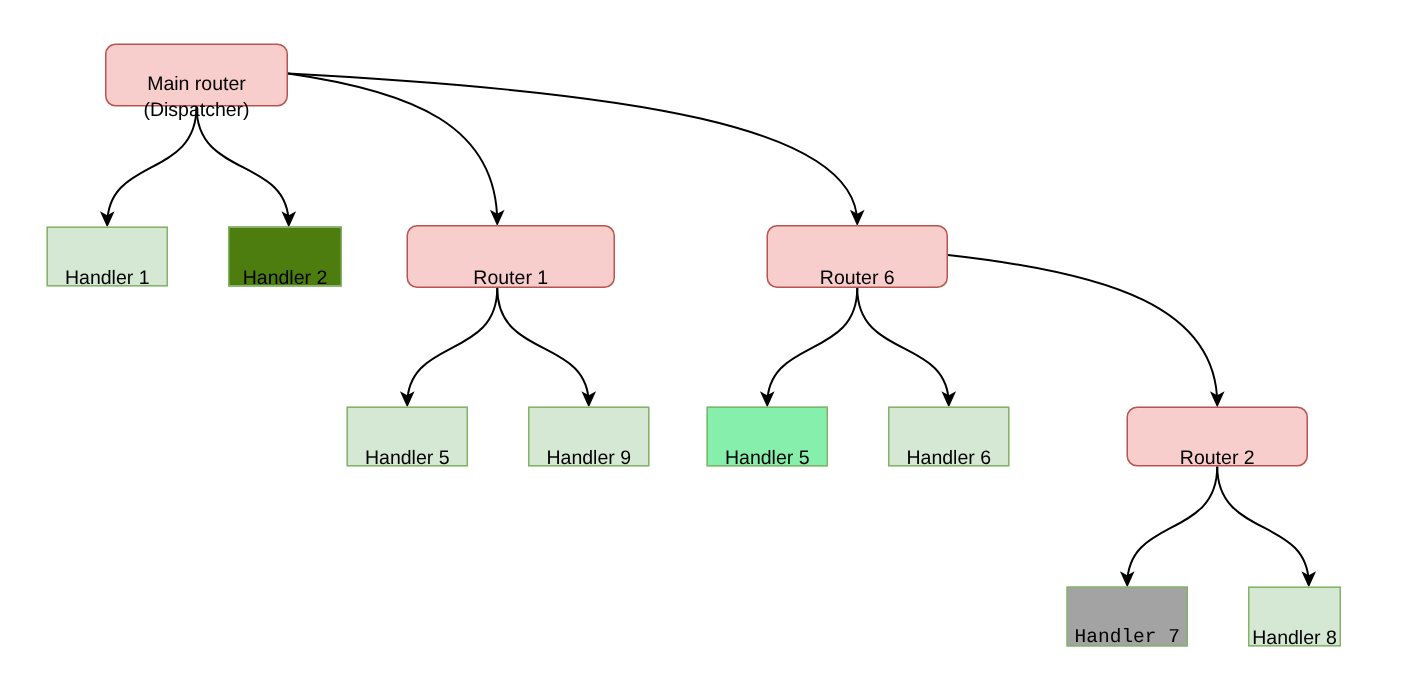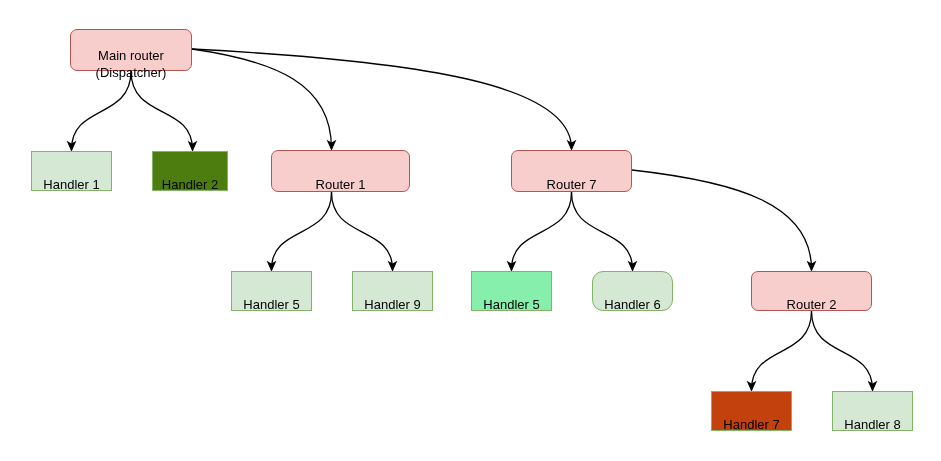"Router 7" span { text: 7 -> 6 }
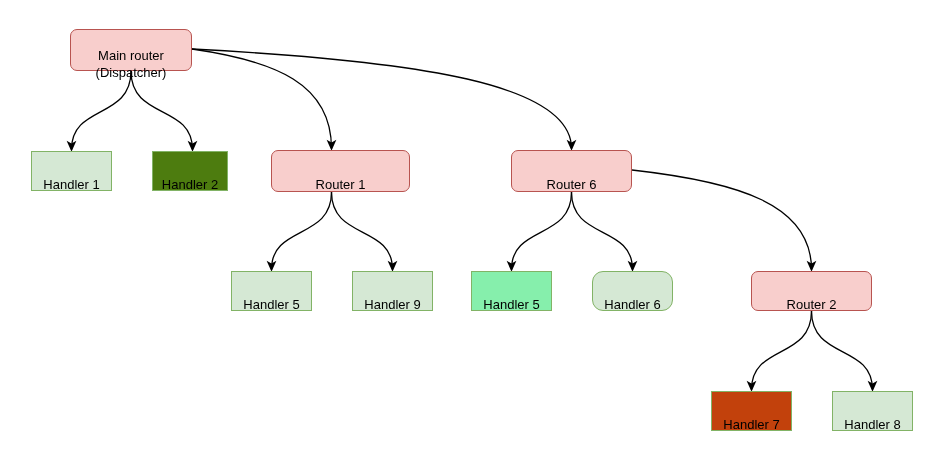"Handler 6" div.node { border-radius: 11px -> 0px }
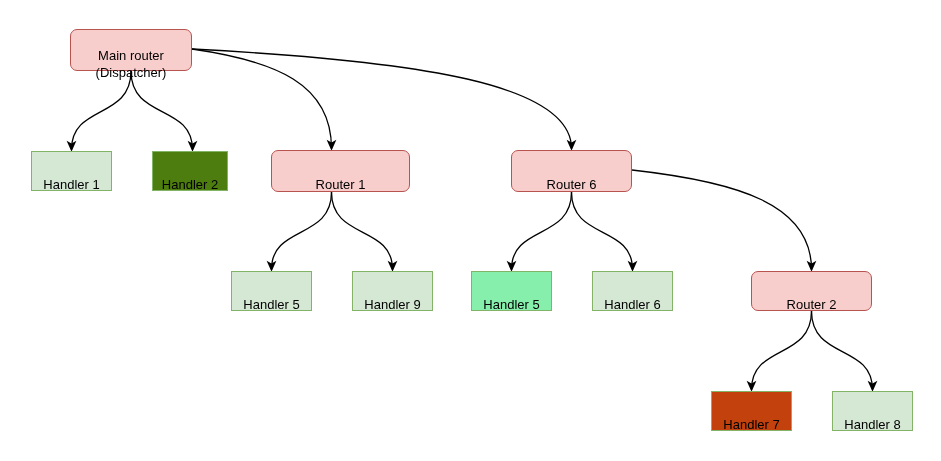"Handler 7" div.node { background: #c2410c -> #a3a3a3; font-family: none -> Liberation Mono, monospace }
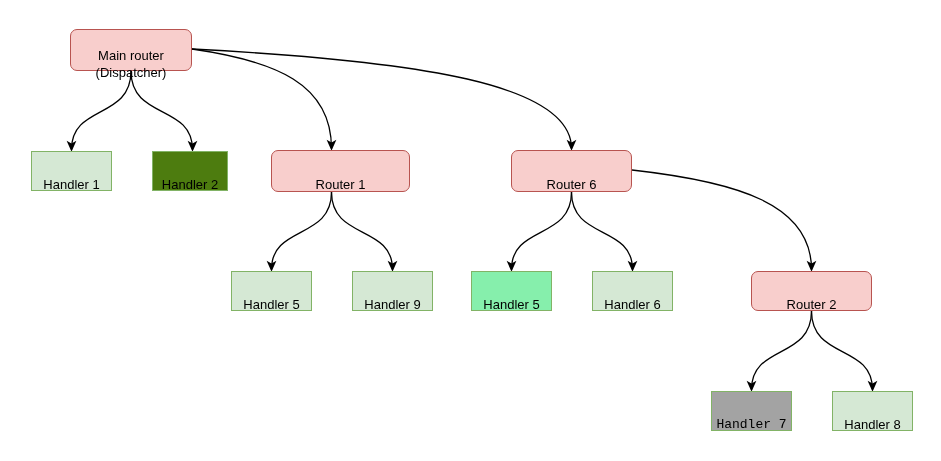"Handler 8" div.node { width: 81px -> 62px }
